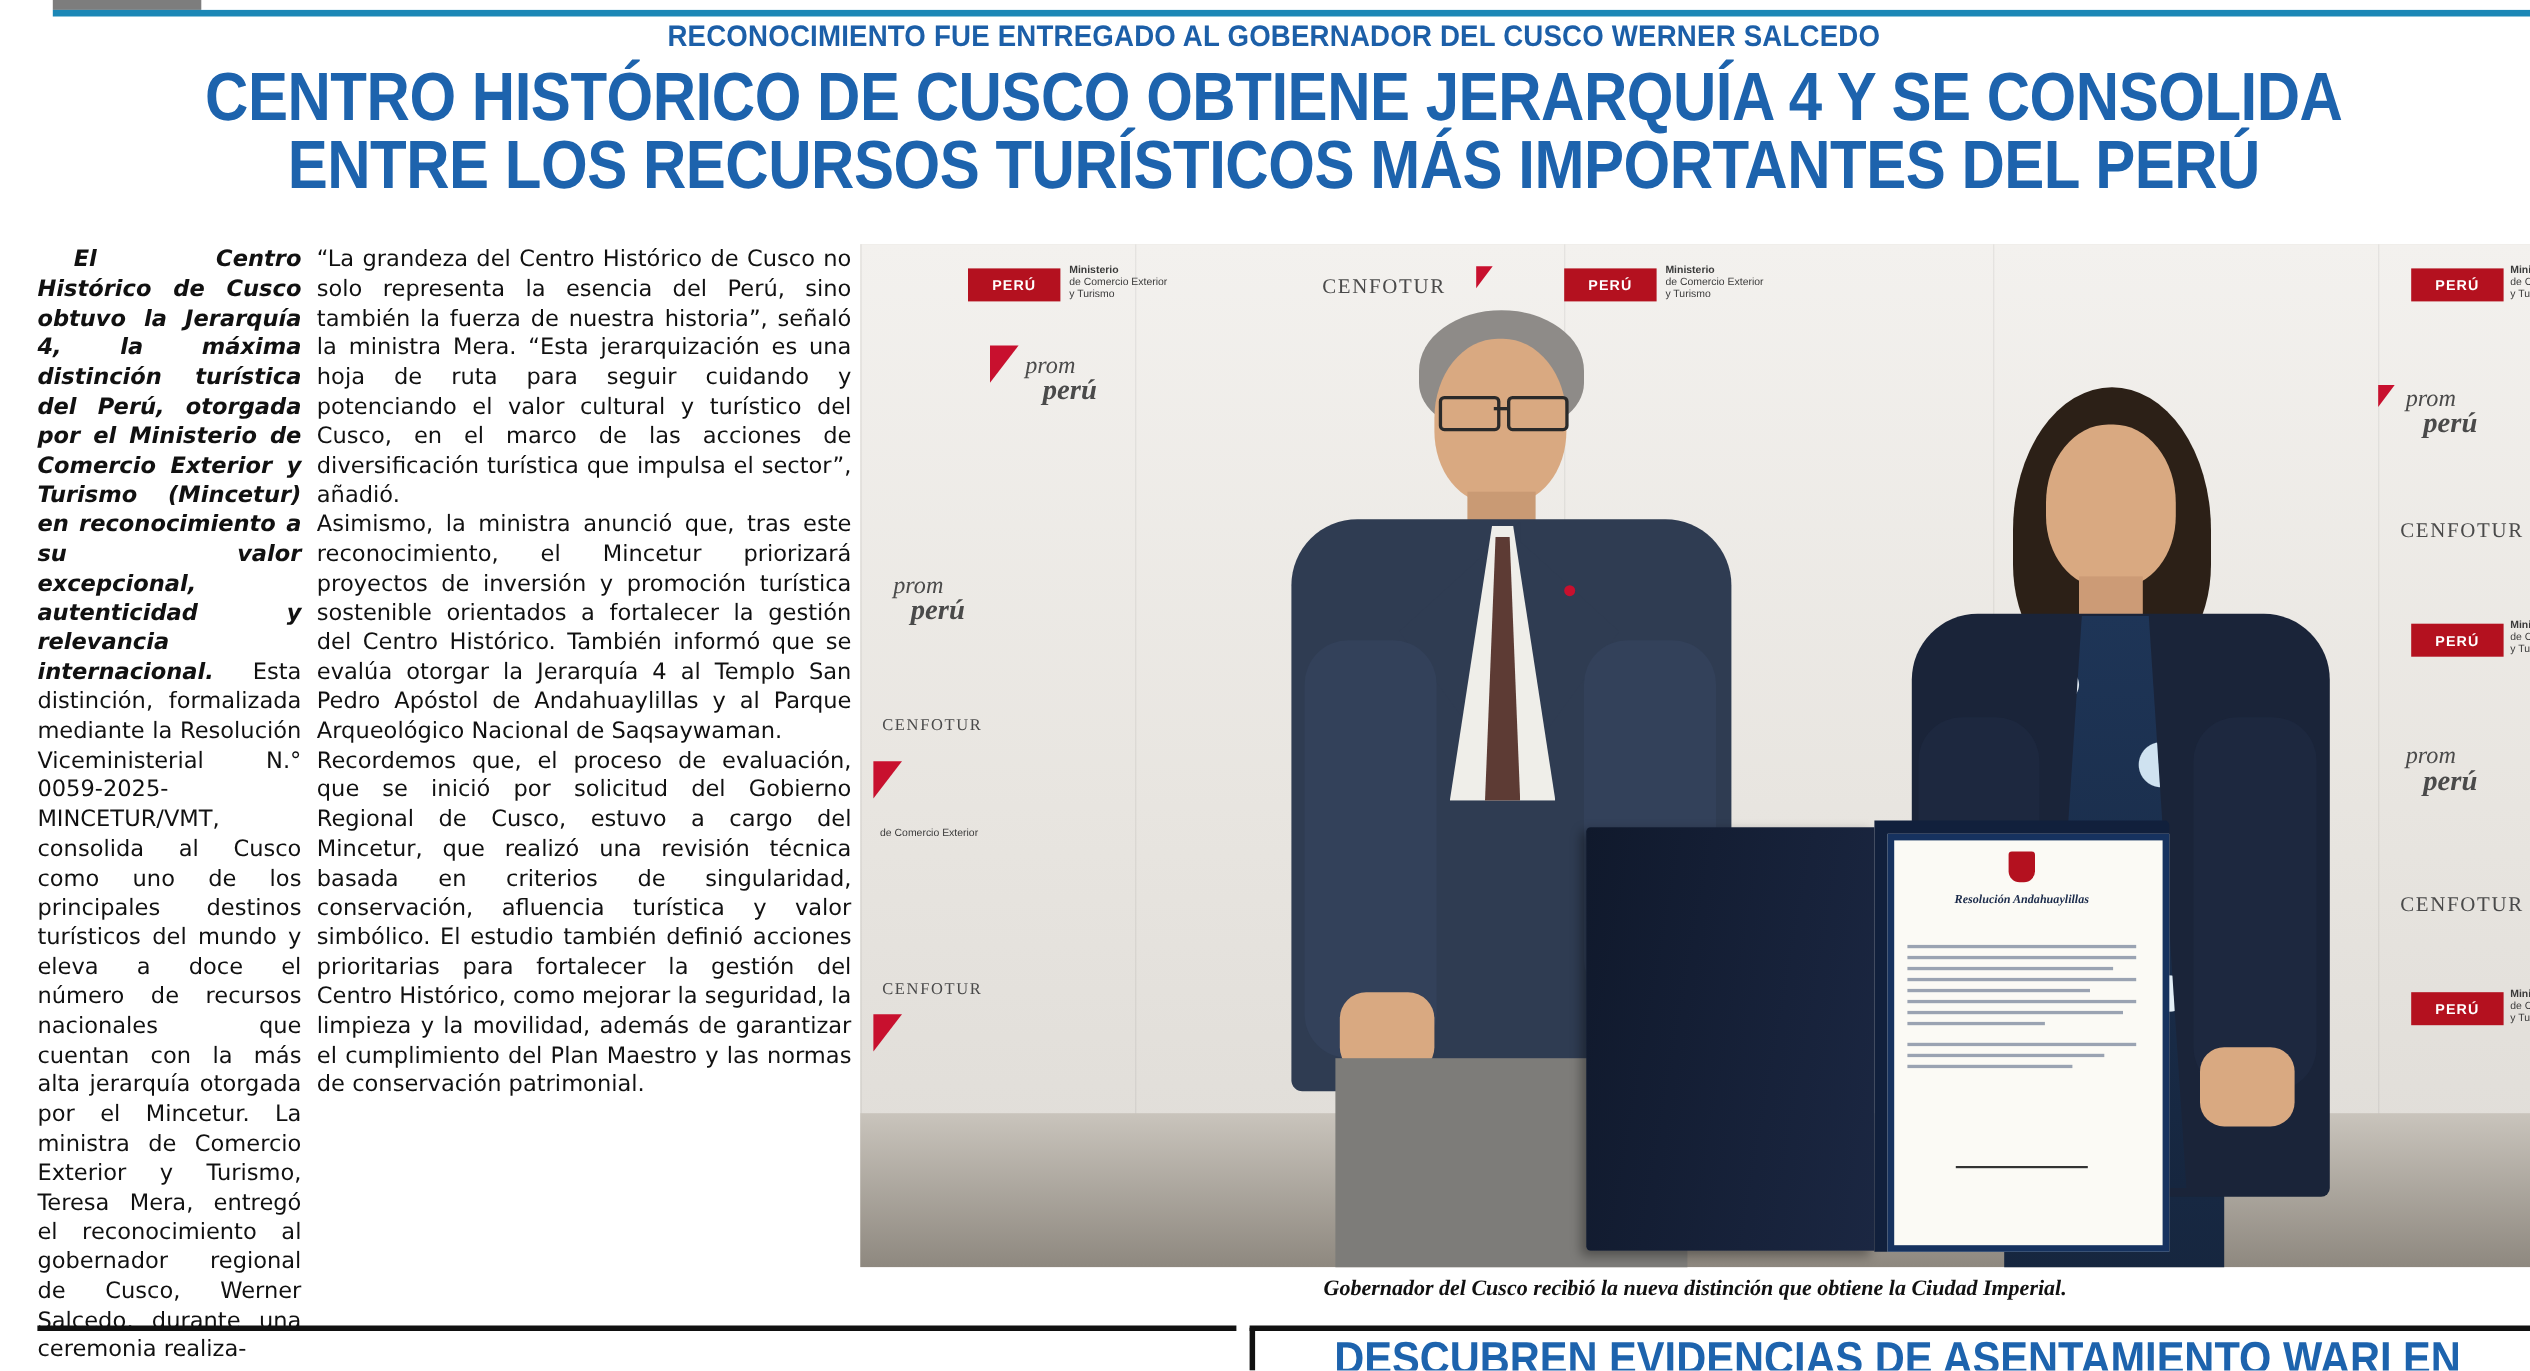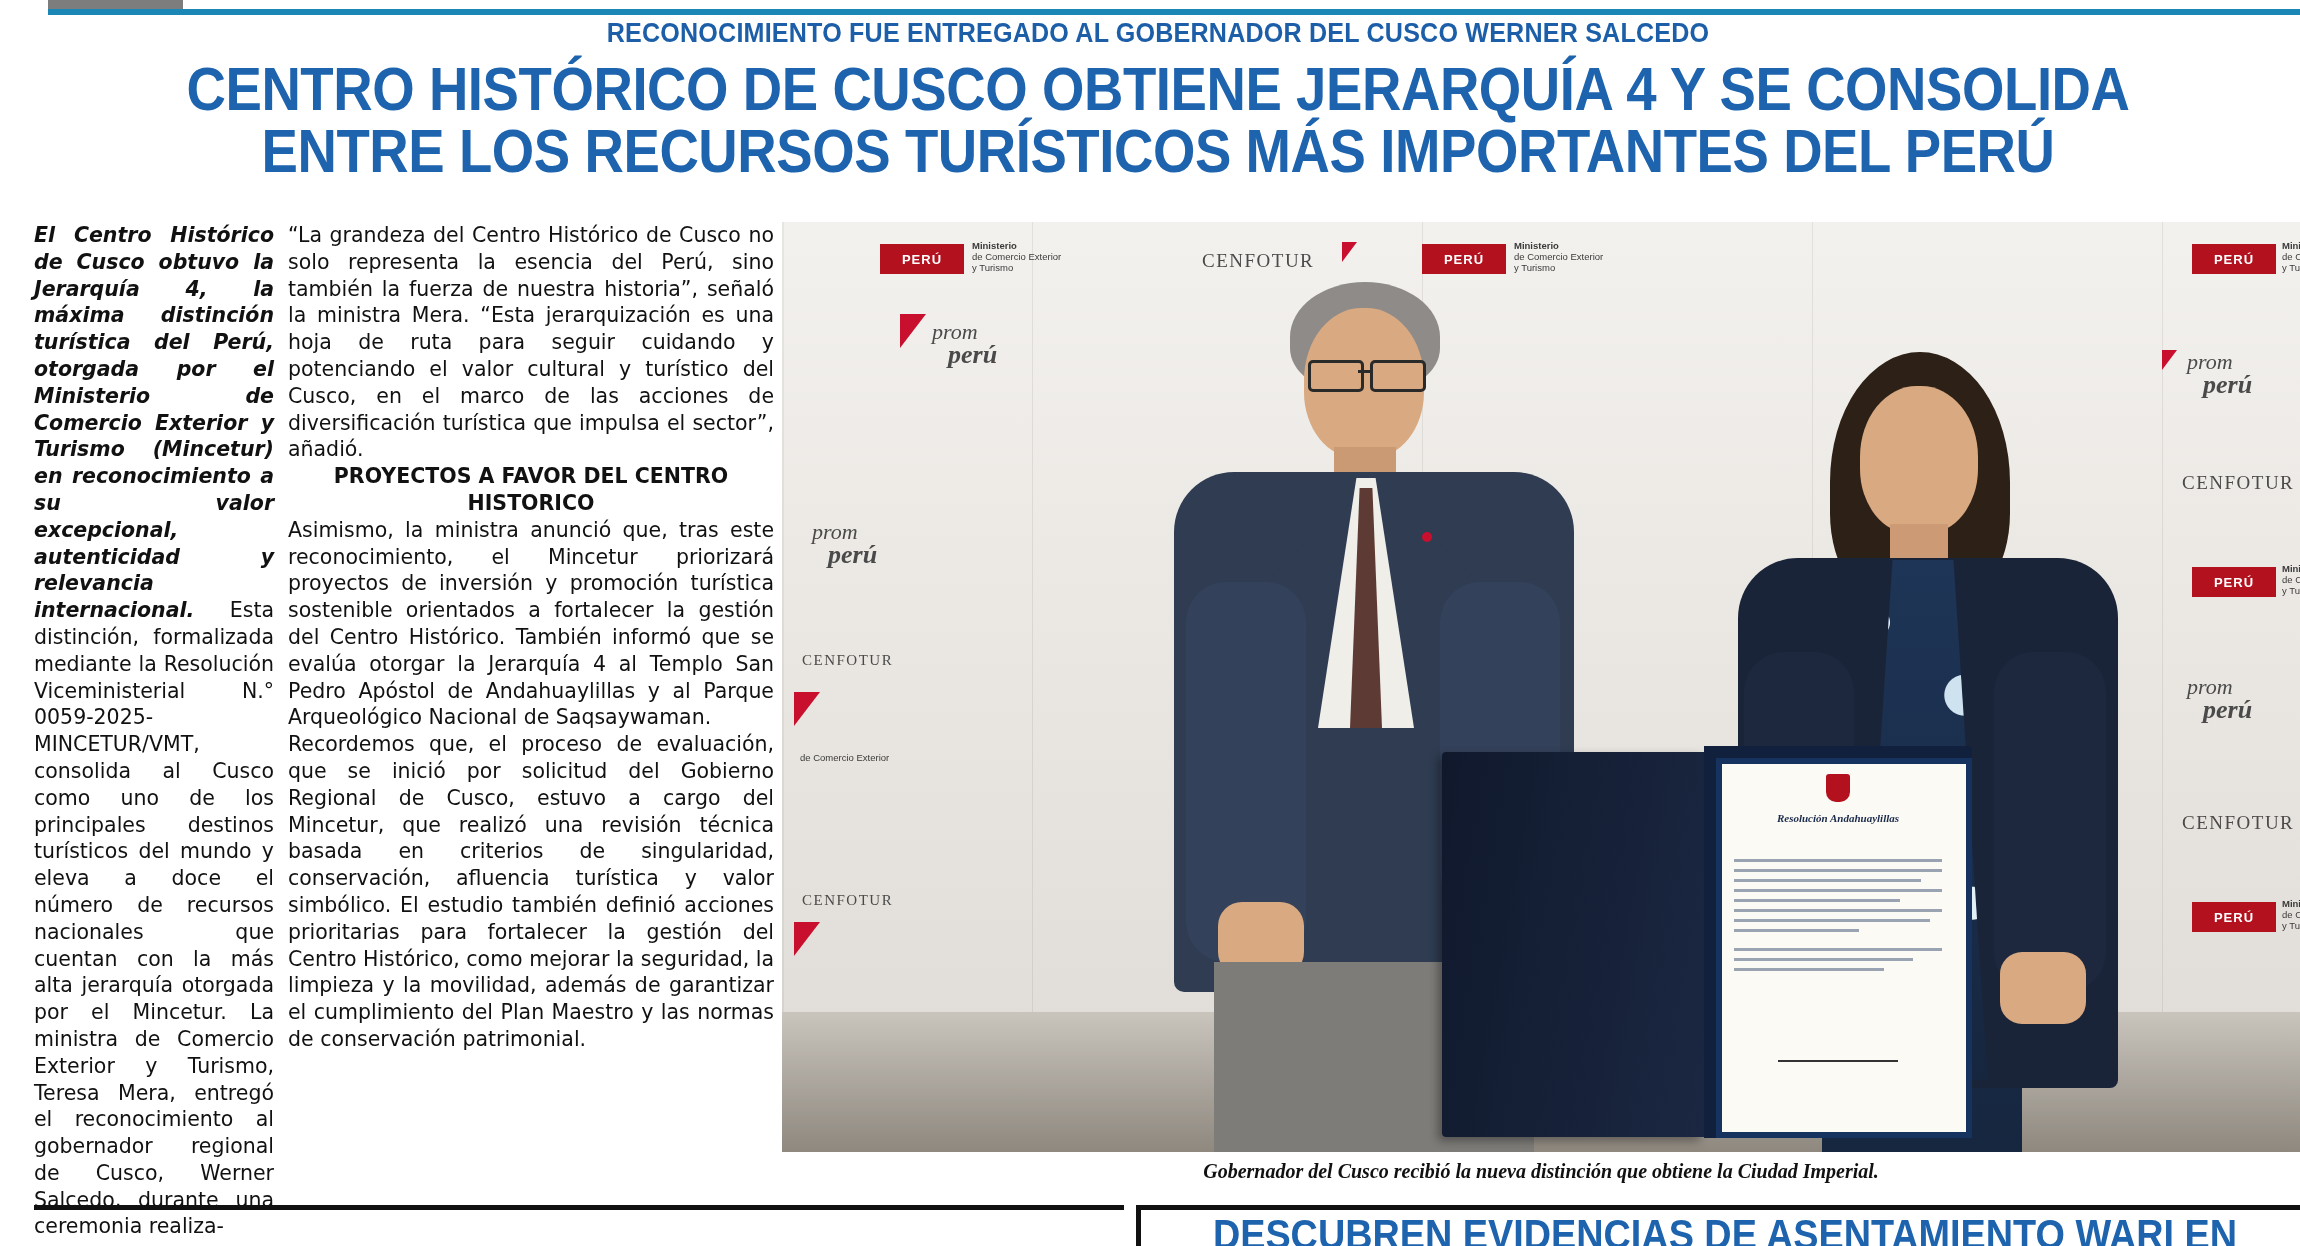"El Centro Histórico de Cusco" .lead { margin-left: none -> 33px }
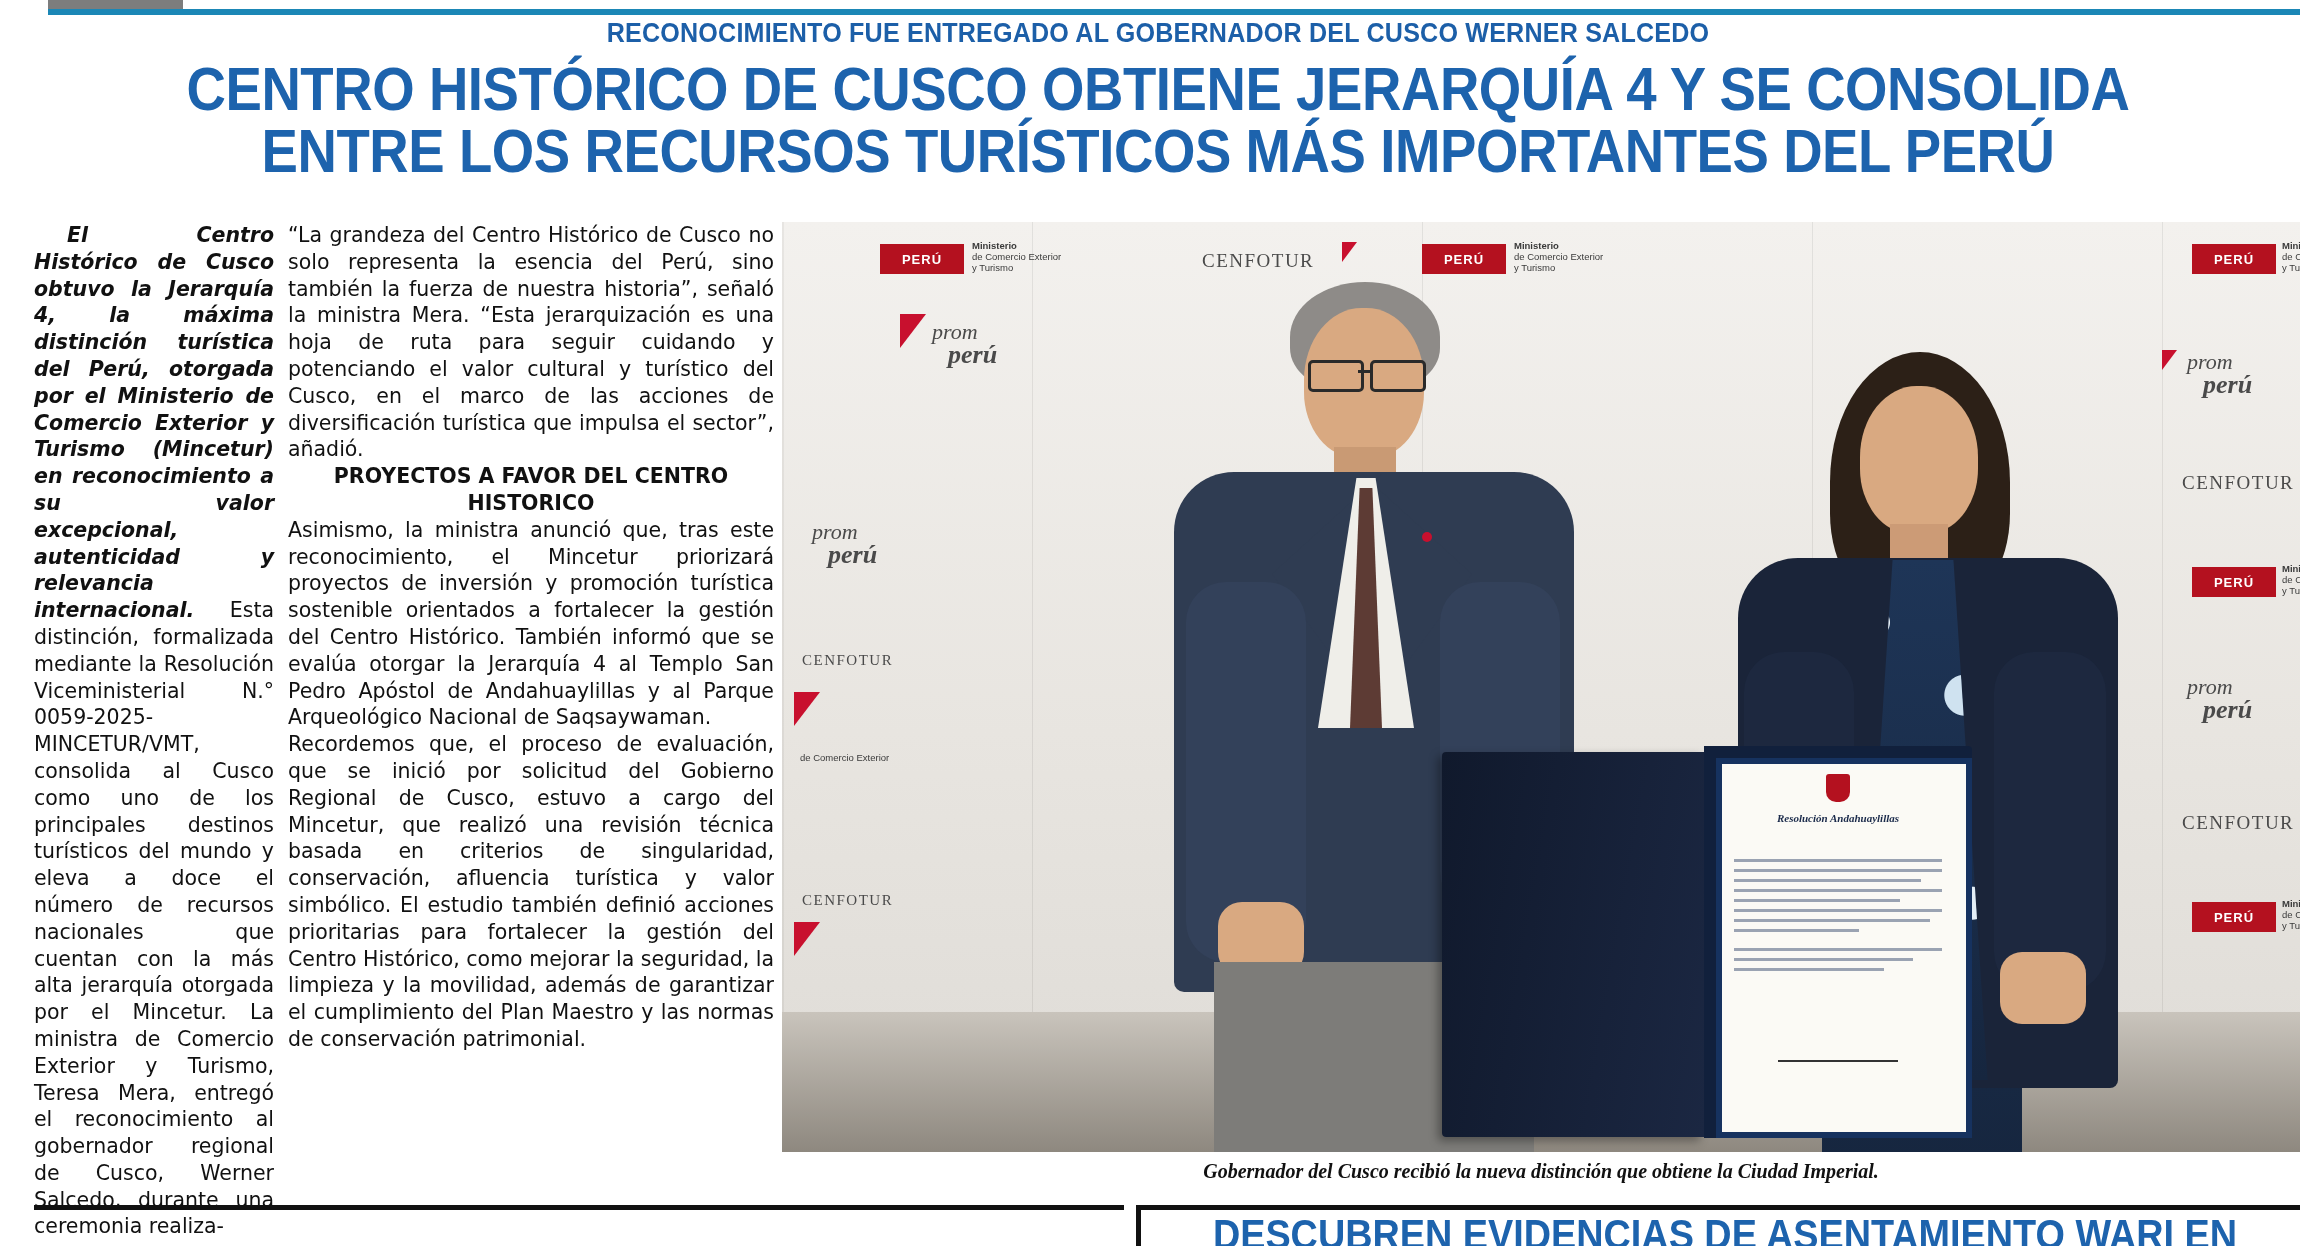"PROYECTOS A FAVOR DEL CENTRO" p.subhead { html: <p>PROYECTOS A FAVOR DEL CENTRO HISTORICO</p> -> none }
